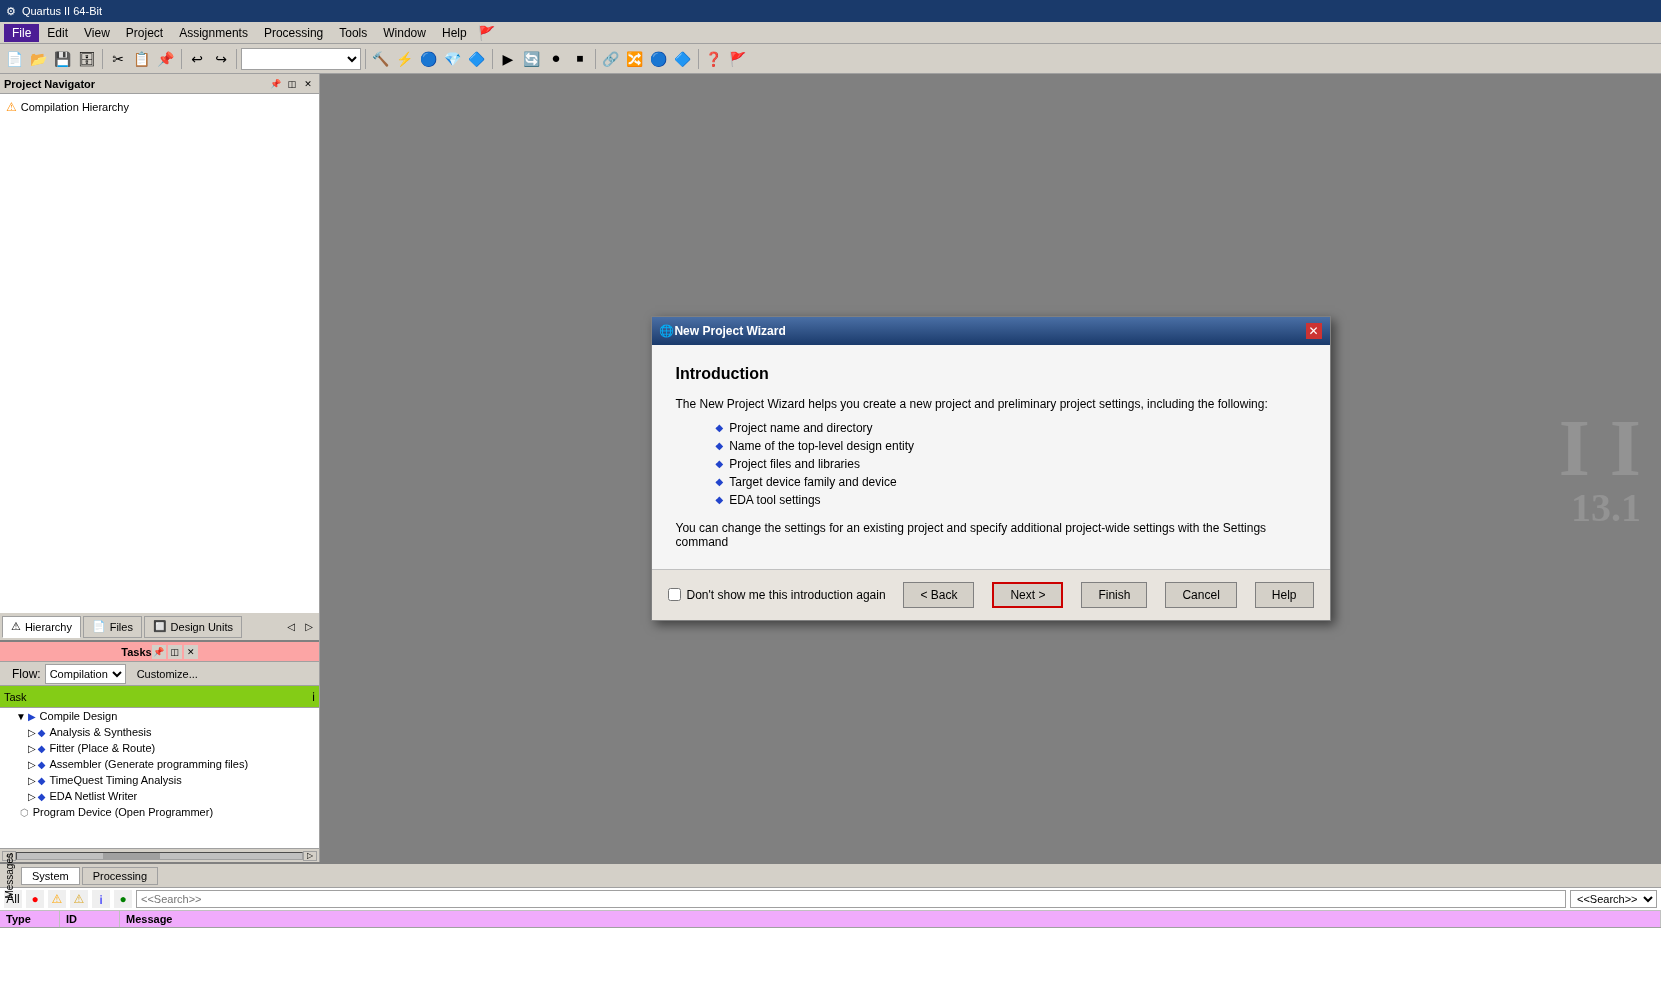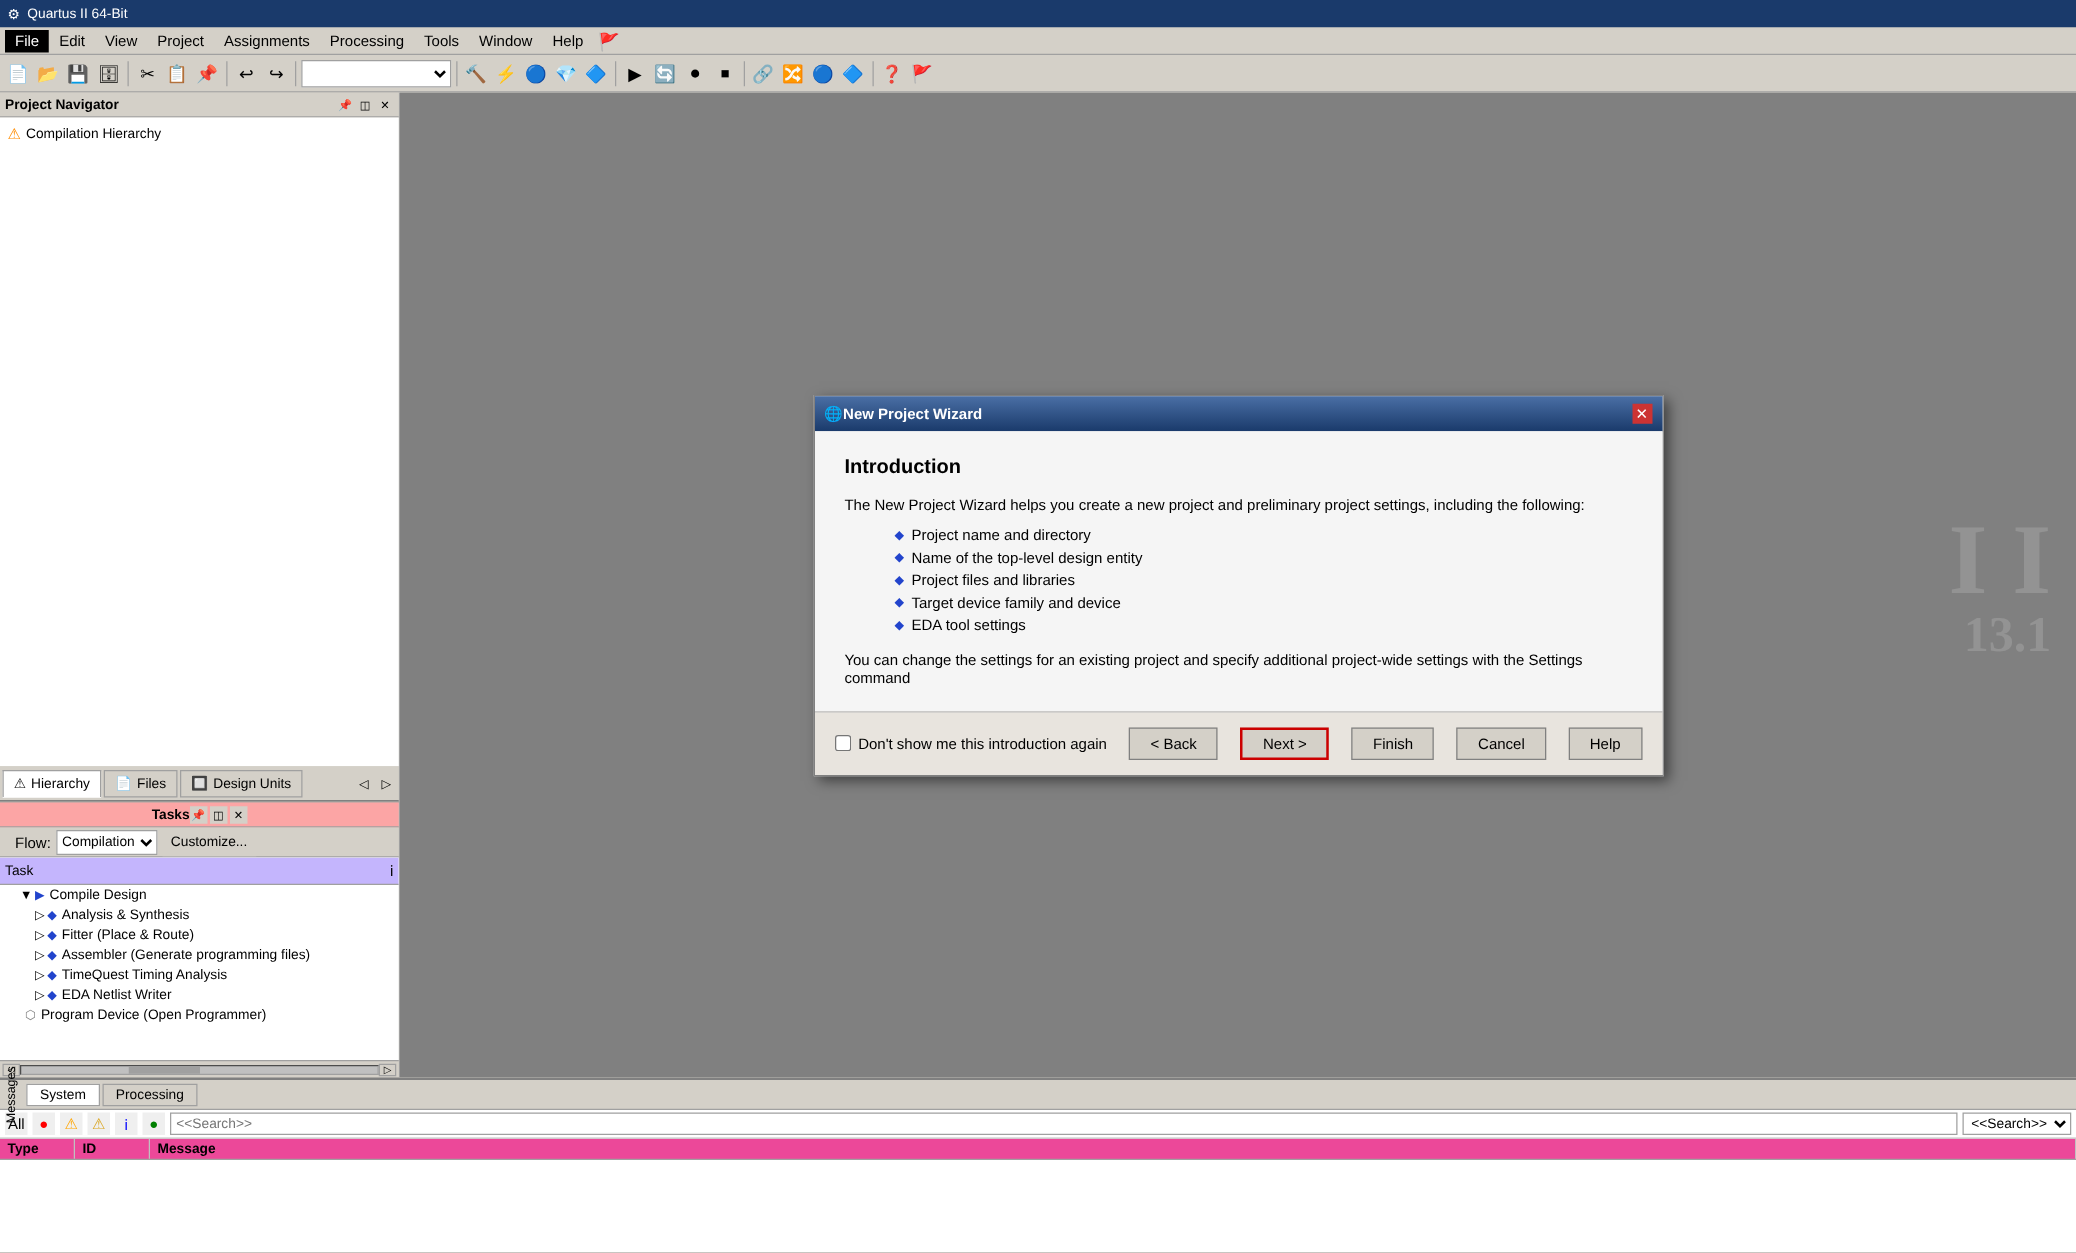"File" .menu-item-file { background: #000000 -> #4c1d95 }
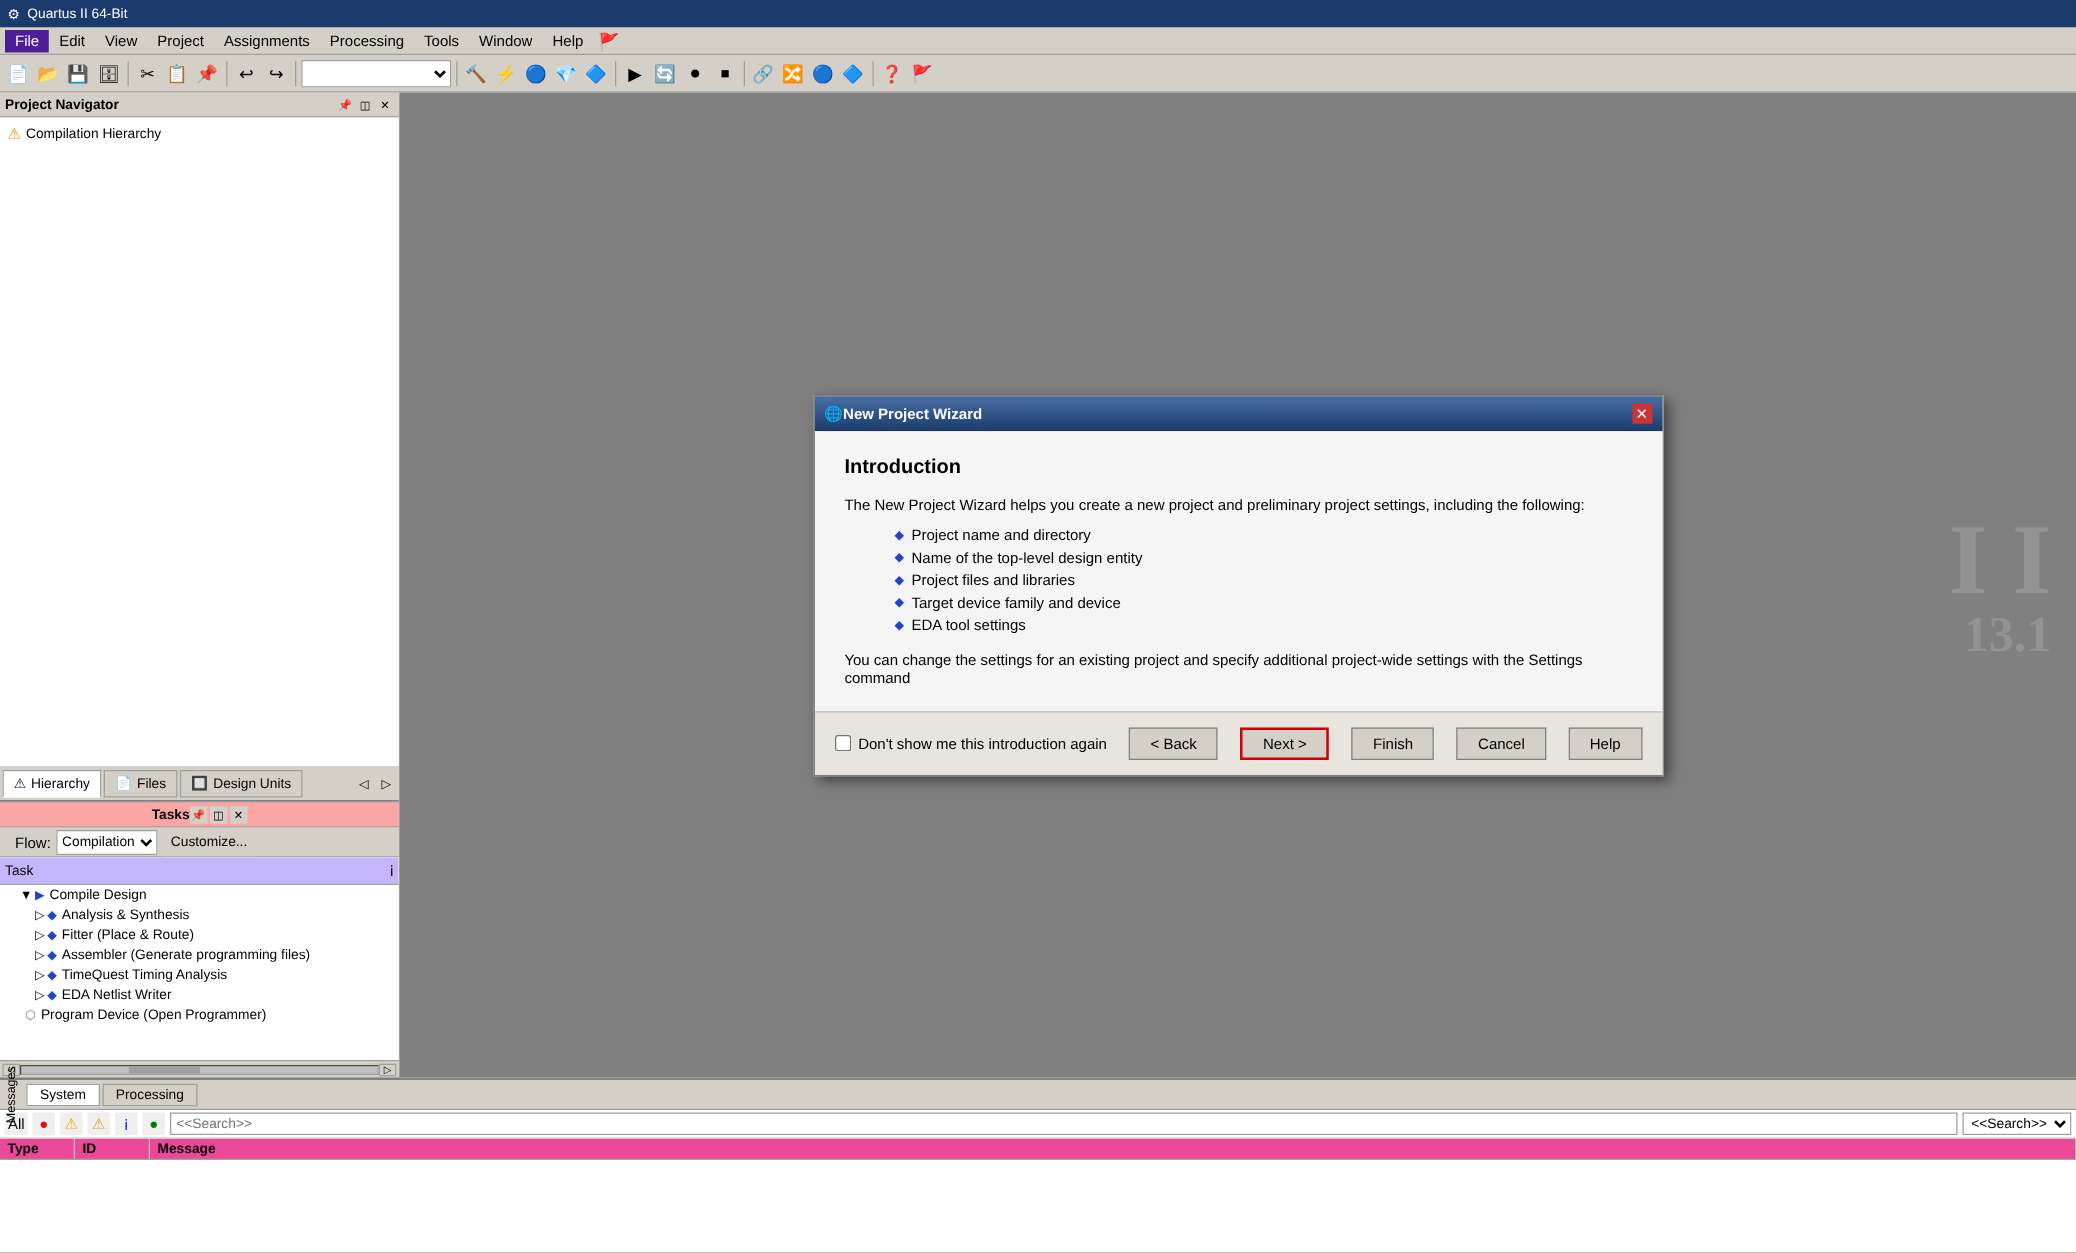"Task" .tasks-table-header { background: #c4b5fd -> #84cc16 }
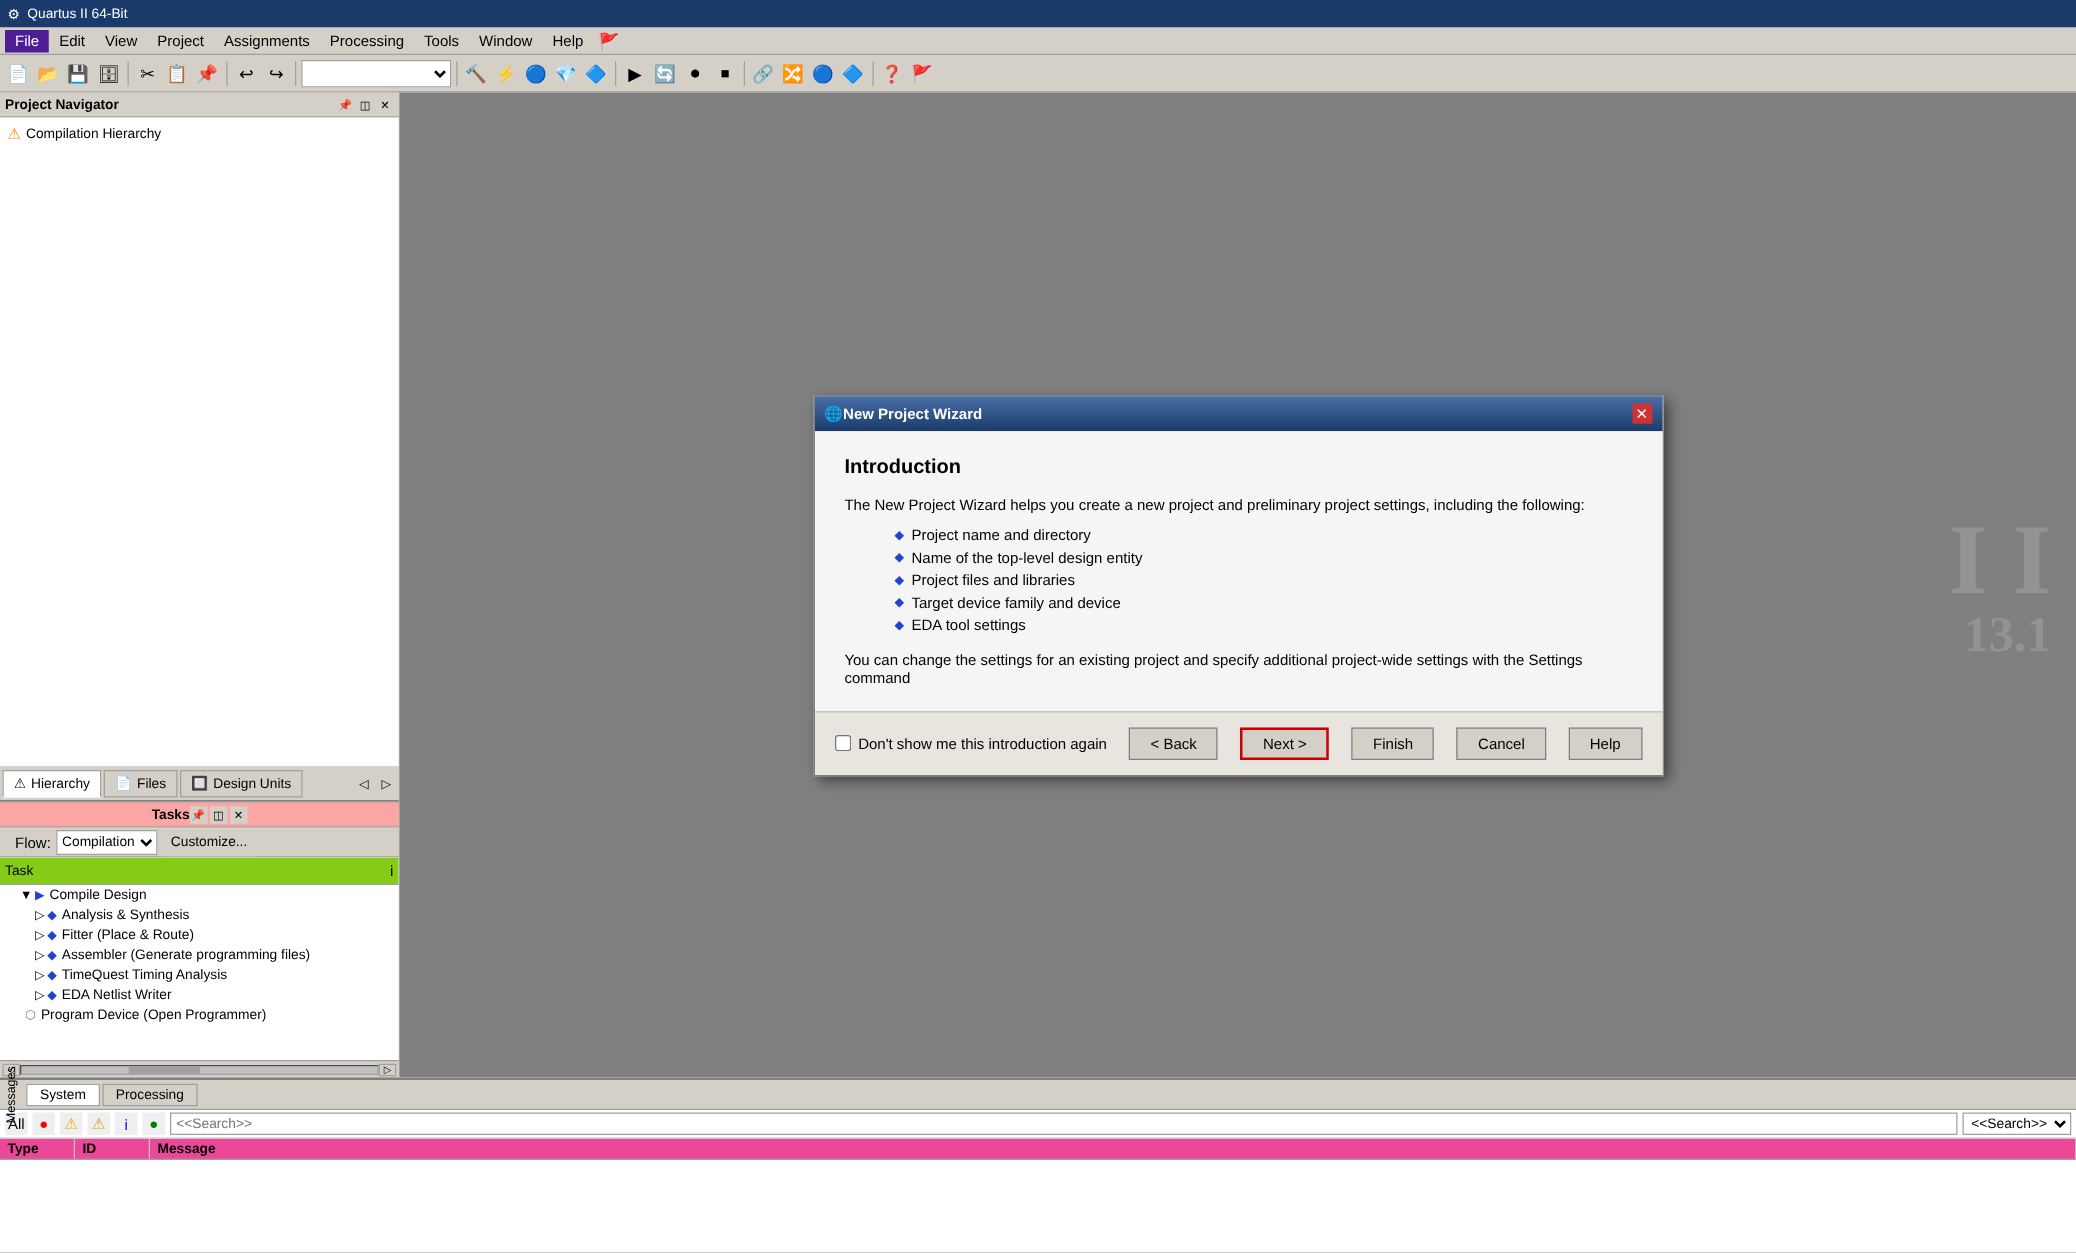"Type" .msg-header { background: #ec4899 -> #f0abfc }
